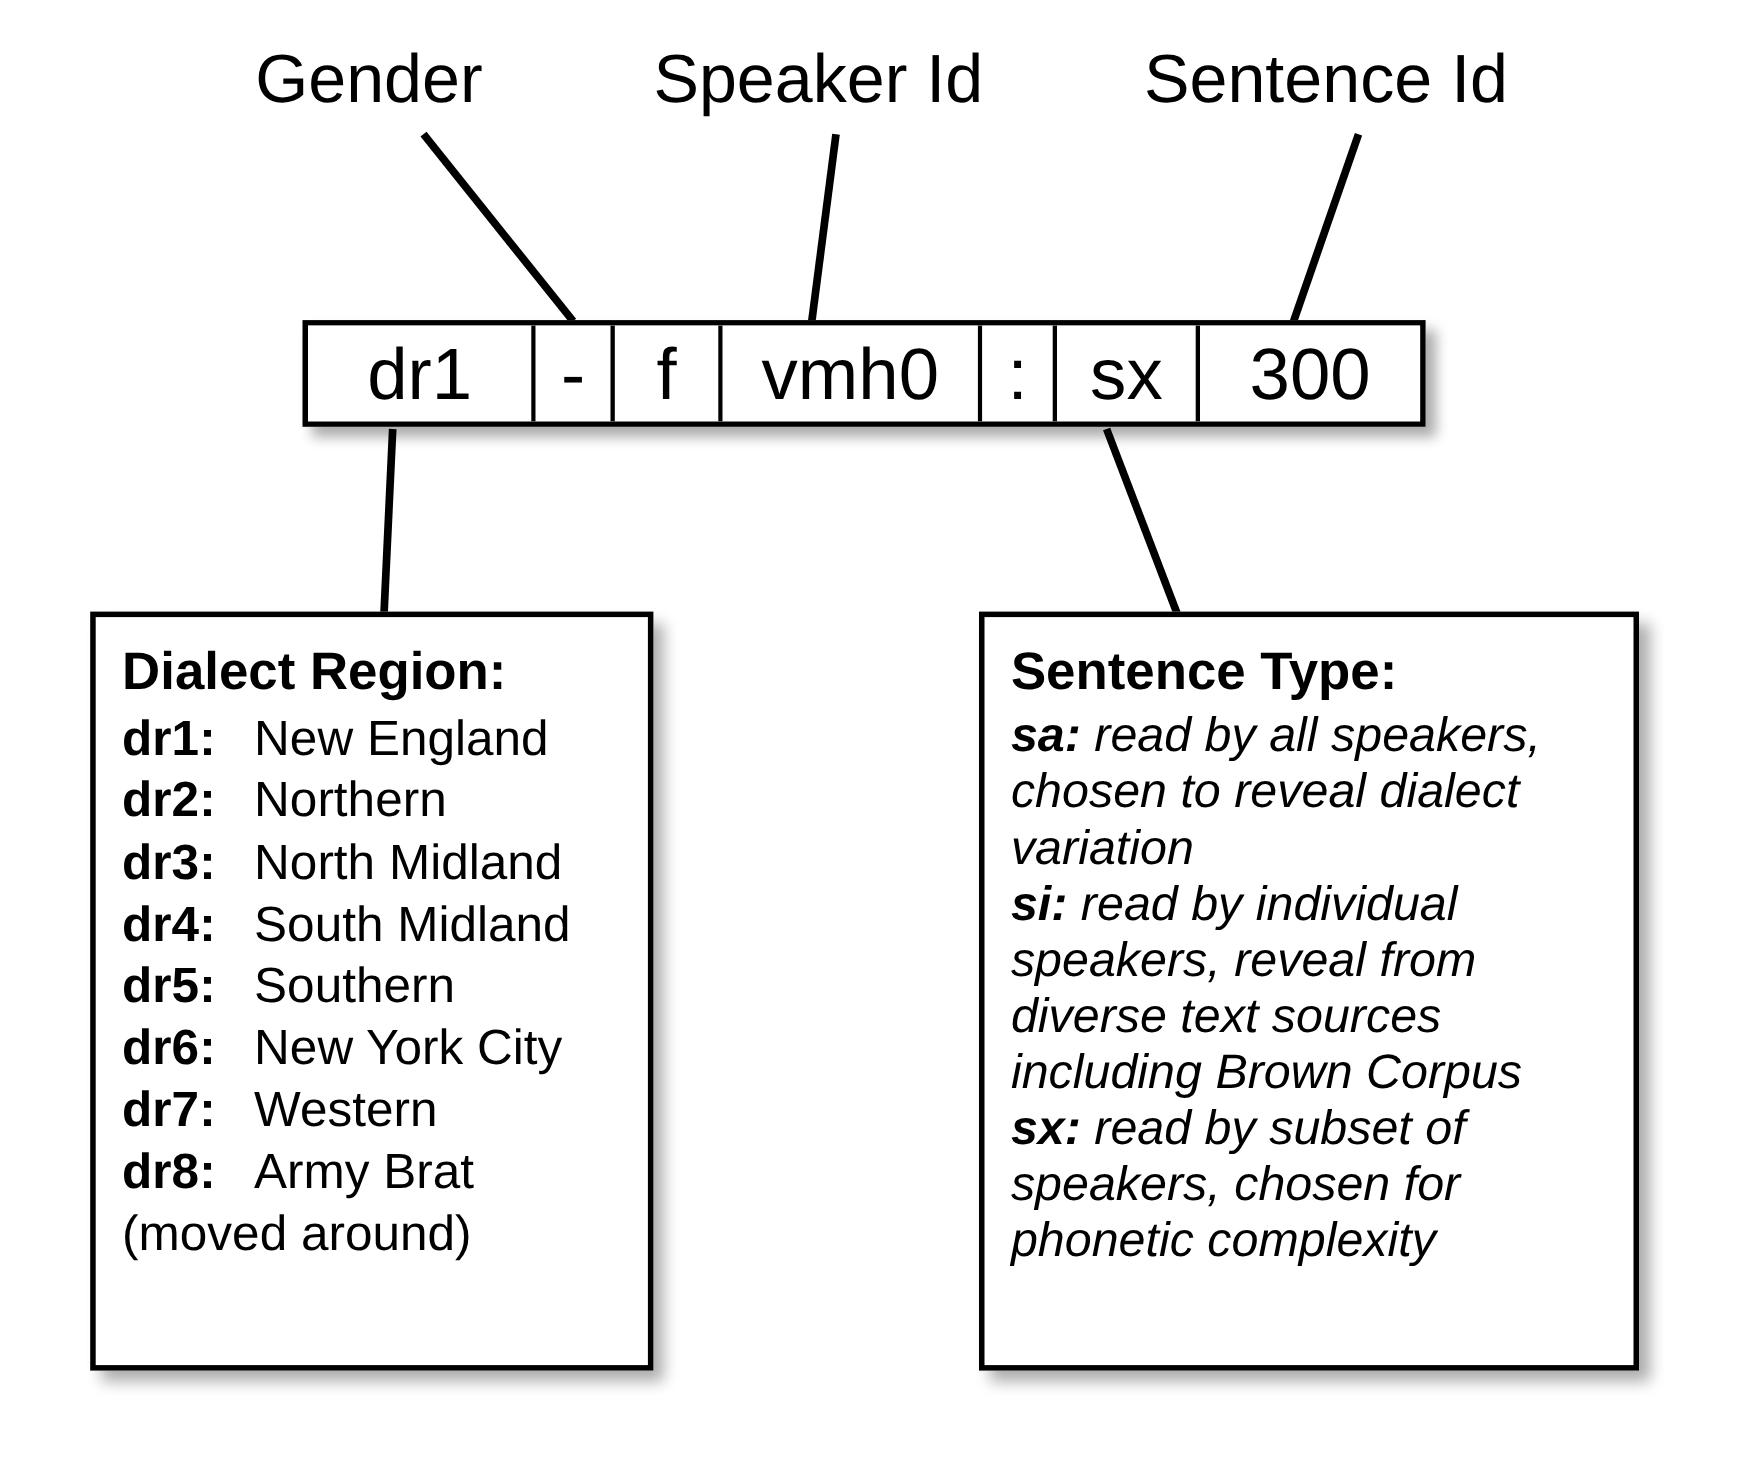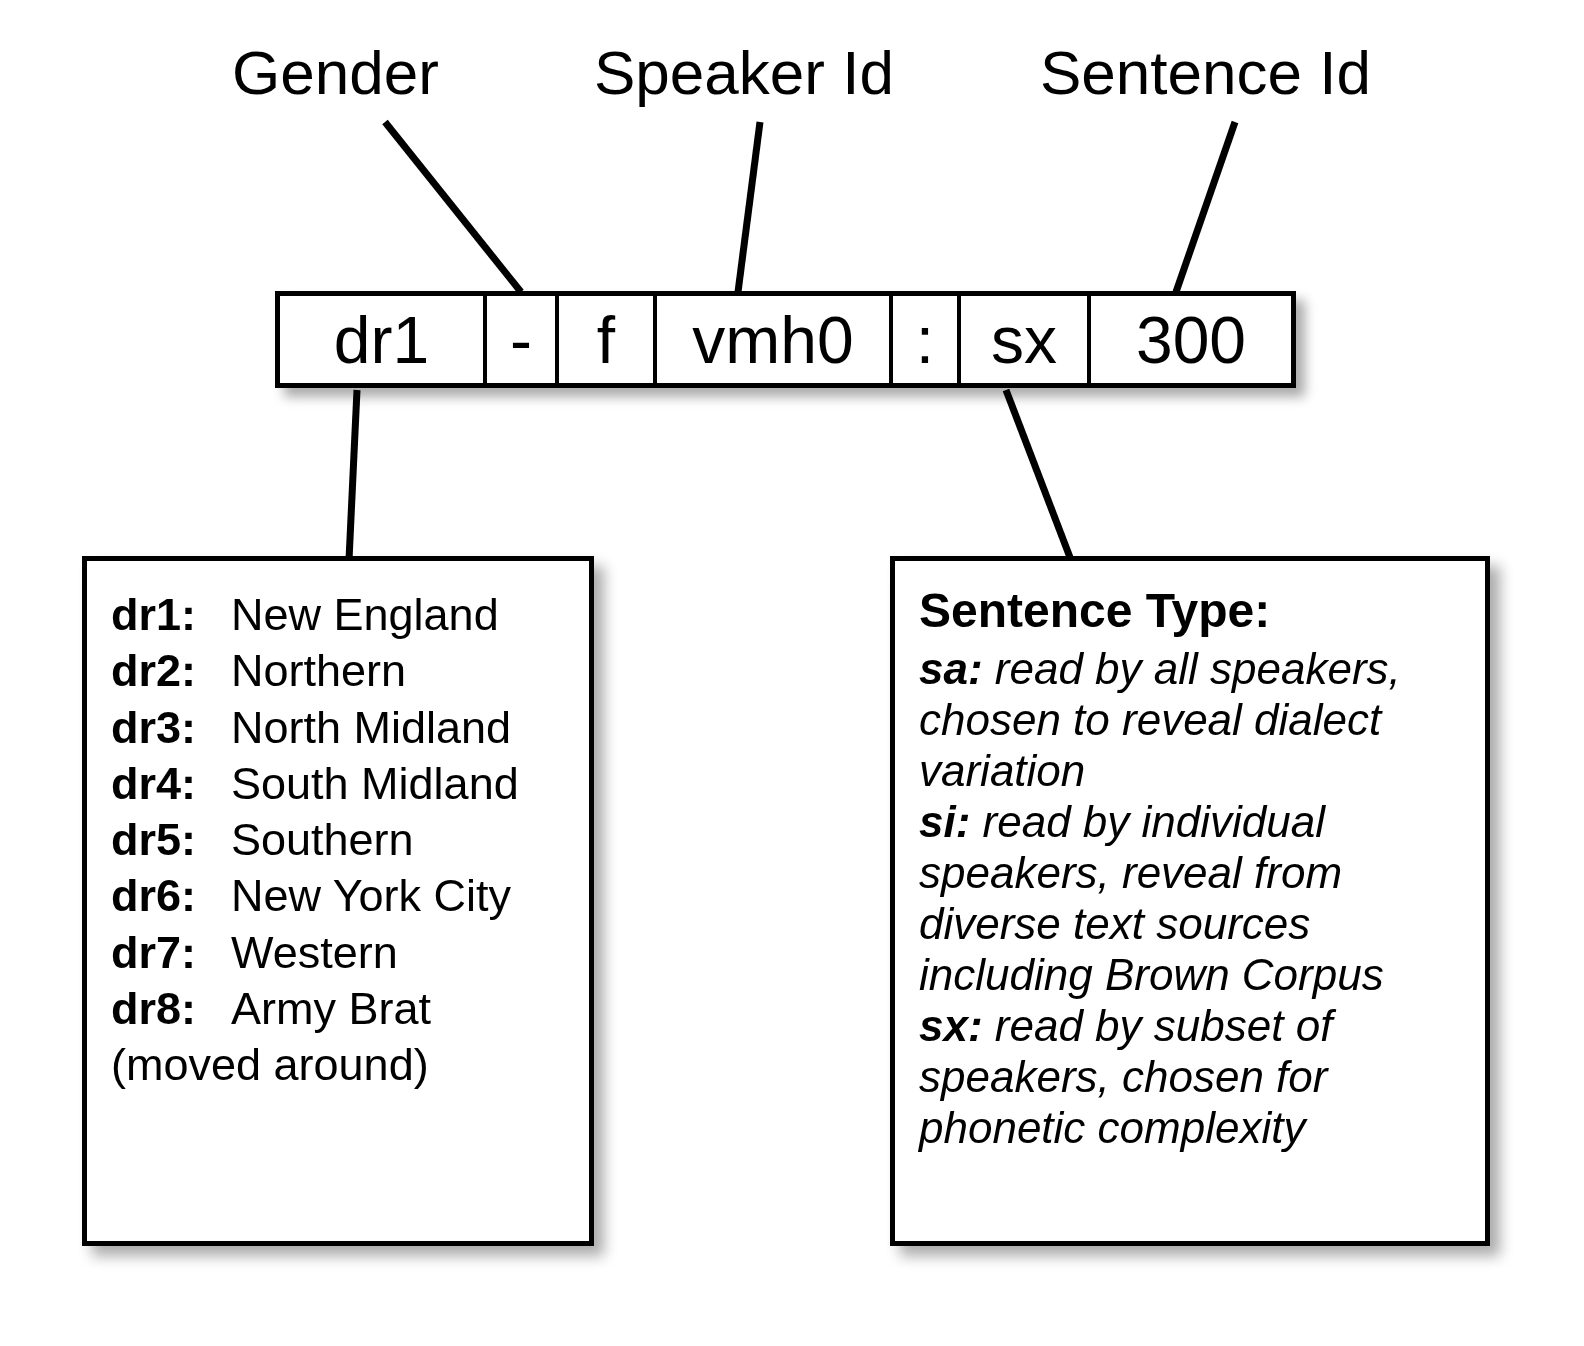"Dialect Region:" div.box-title { html: none -> <div>Dialect Region:</div> }
